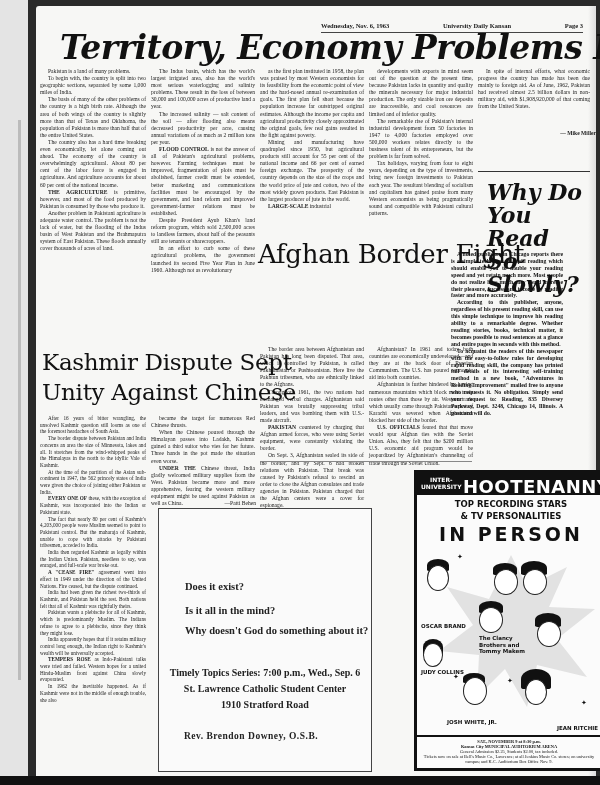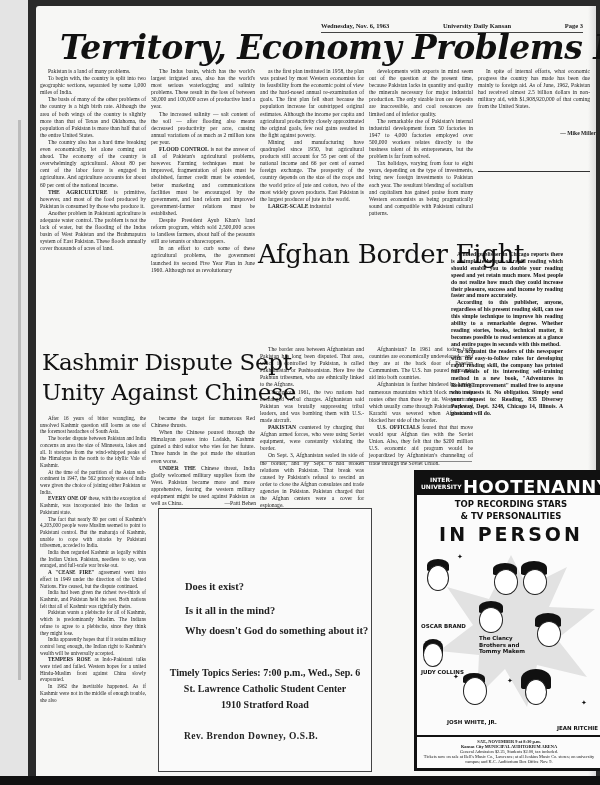"Why Do" div.why { html: none -> <div> <div>Why Do</div> <div>You Read</div> <div>So Slowly?</div> </div> }
